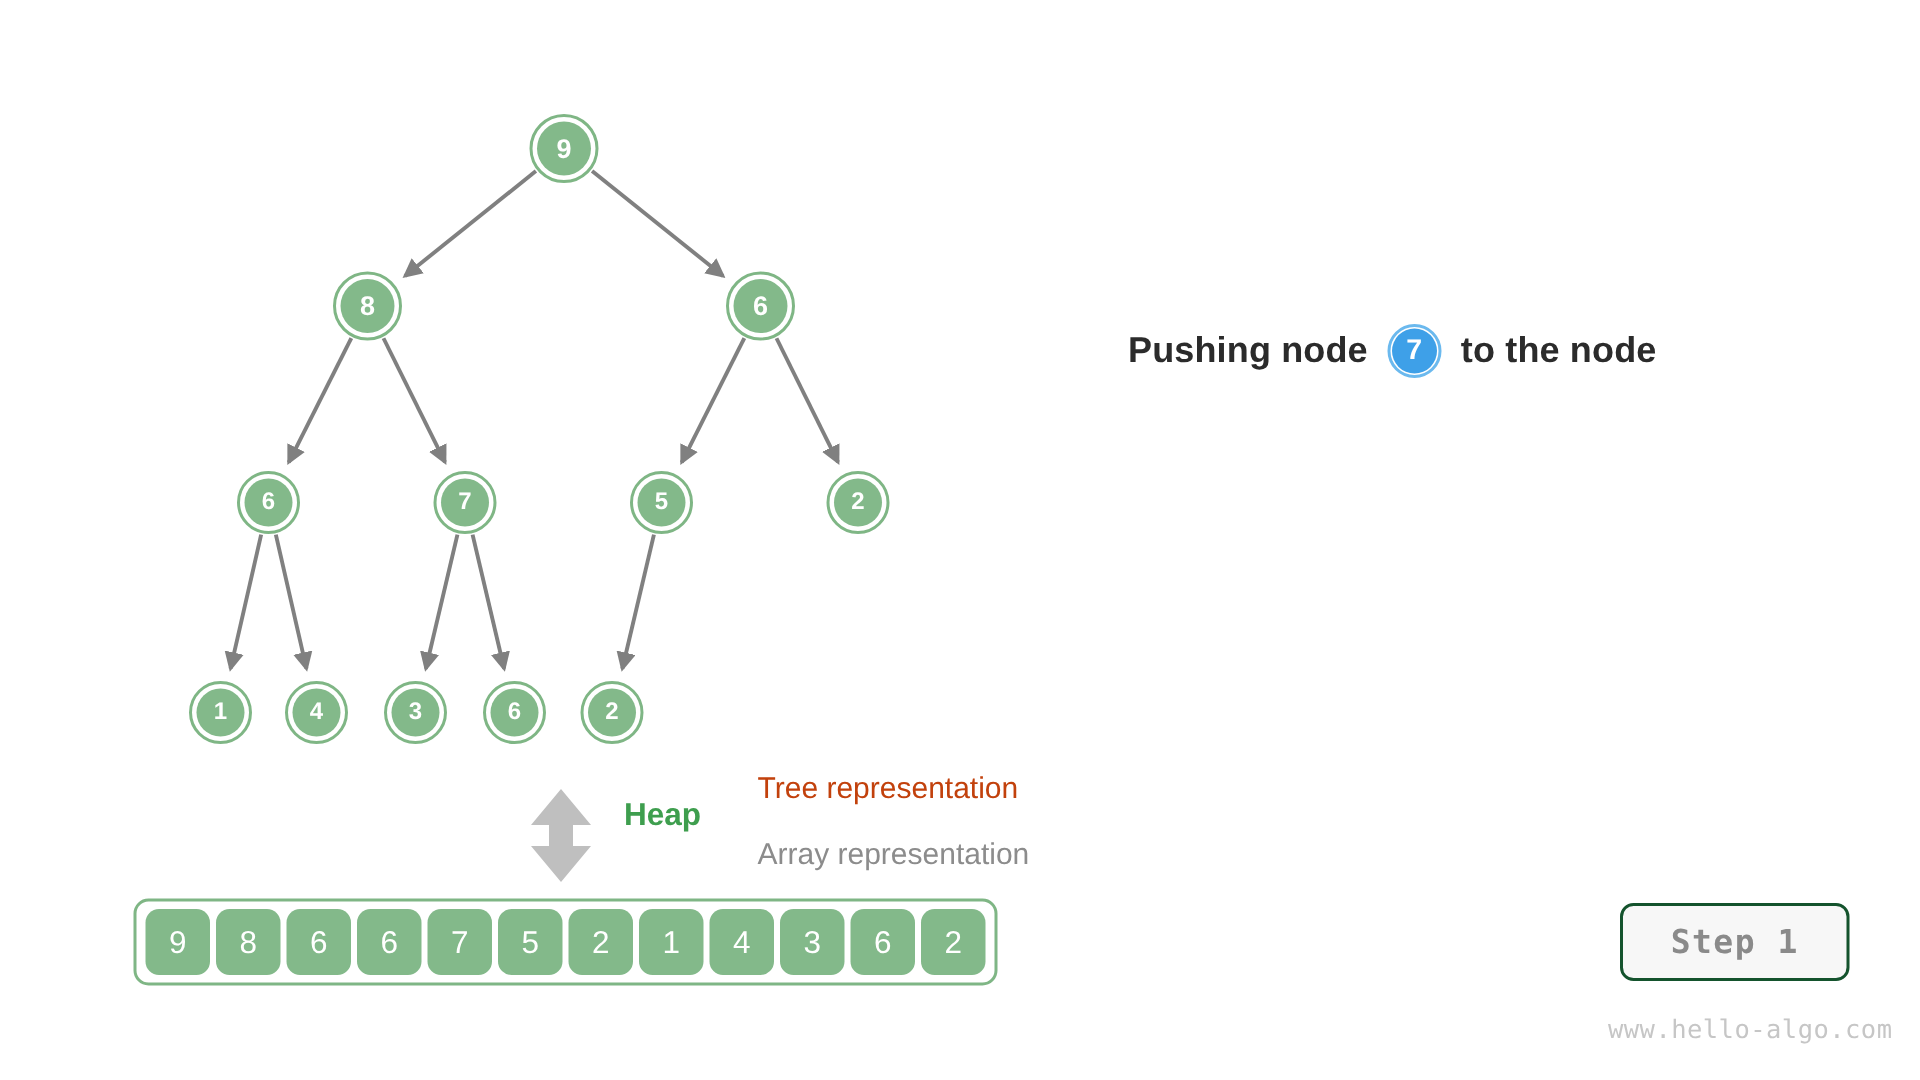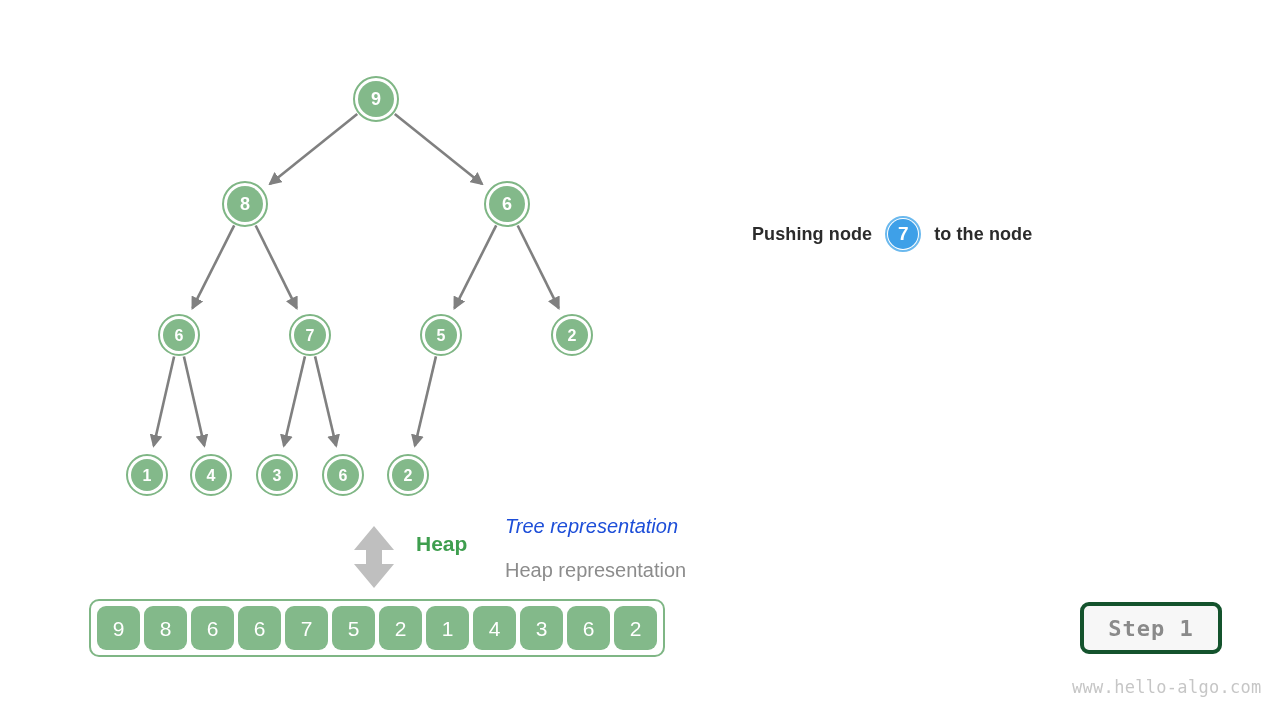"Pushing node" #headline .htext { font-size: 18px -> 24px }
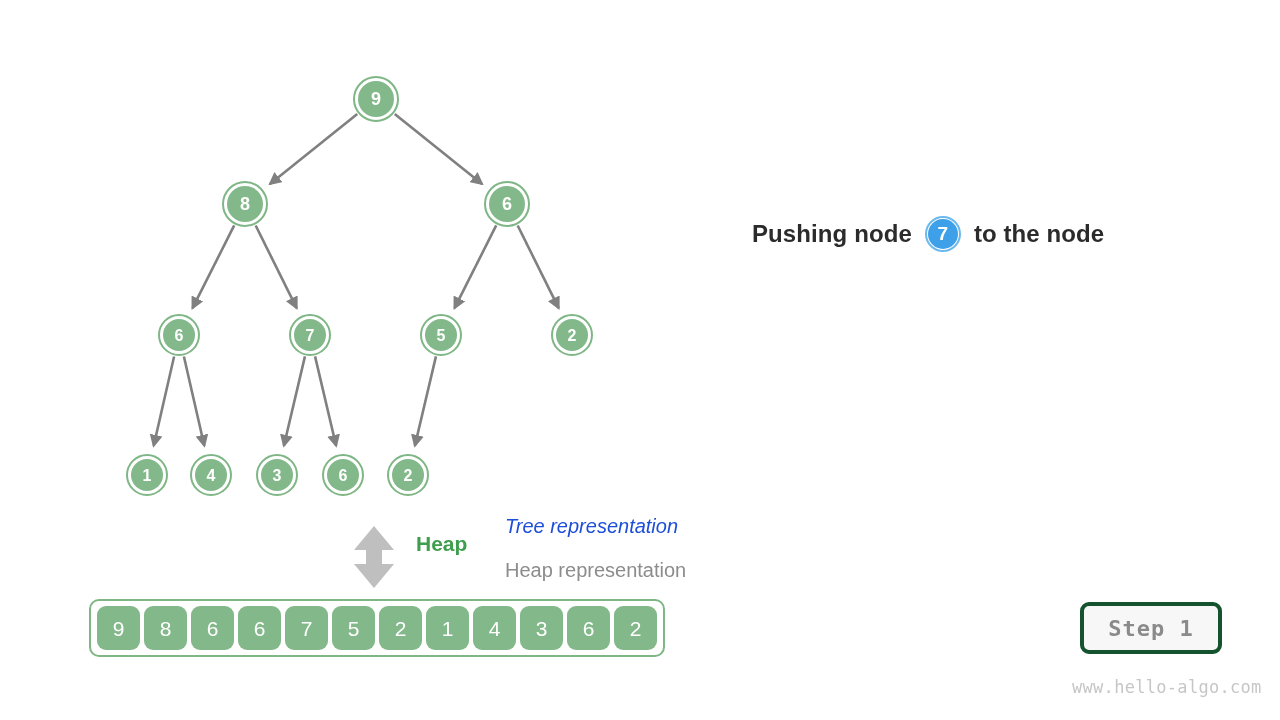"Tree representation" span.rep-line { color: #1d4ed8 -> #c2410c; font-style: italic -> none }
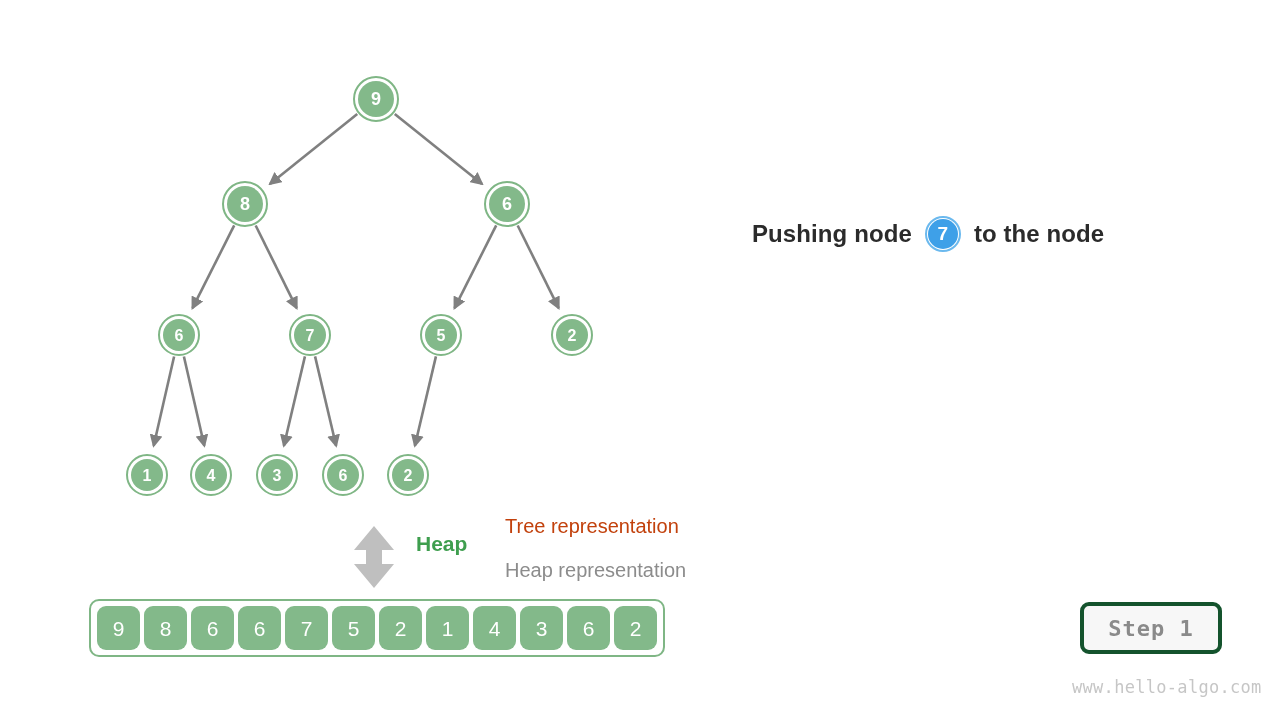"Heap representation" span.rep-line { text: Heap -> Array }
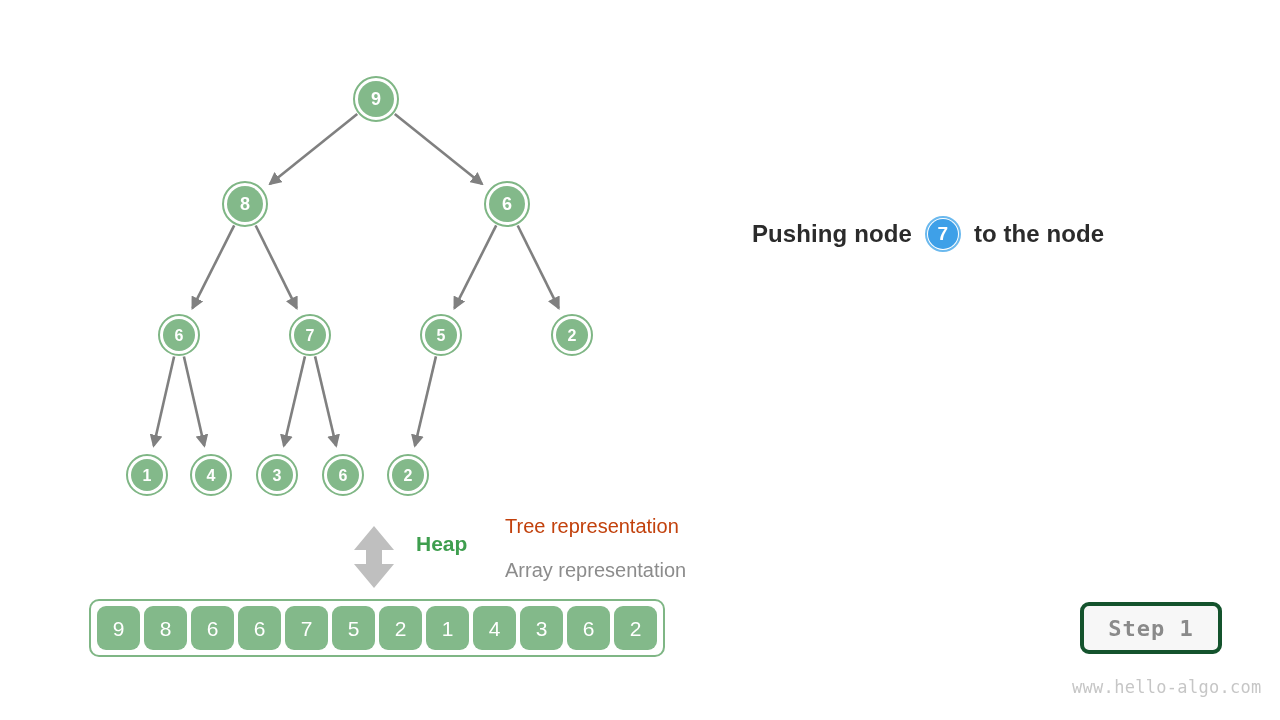"Step 1" #step-box { border: 4px solid #14532d -> 2px solid #14532d; width: 142px -> 153px }
